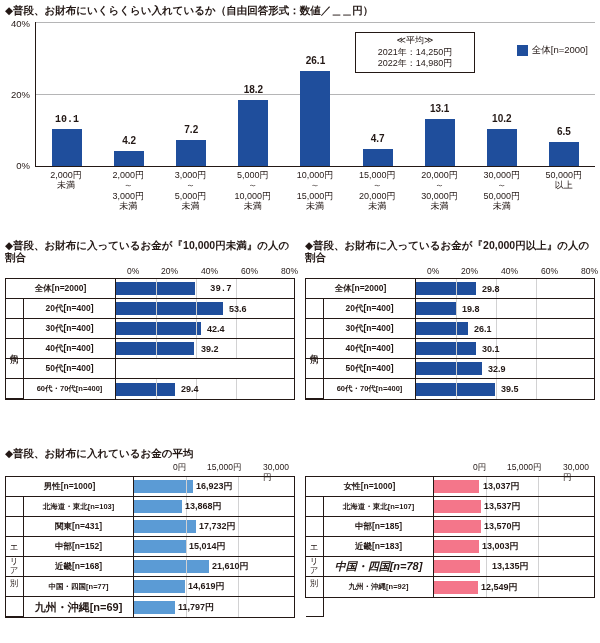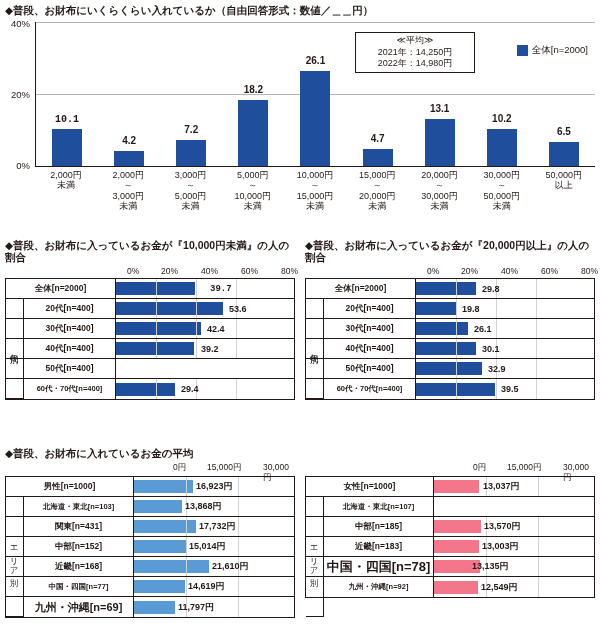"13,537円" div.bar-cell { html: none -> <div> <div></div> <div></div> <div></div> <span>13,537円</span> </div> }
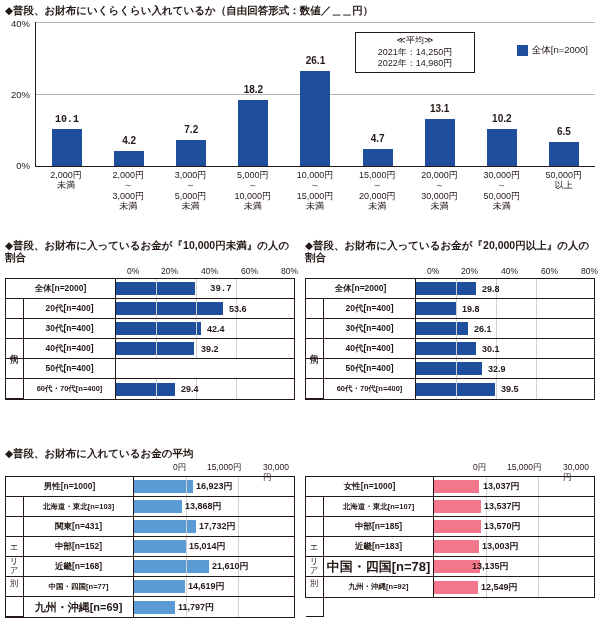"中国・四国[n=78]" div.lbl-cell { font-size: 13px -> 11px; font-style: none -> italic }
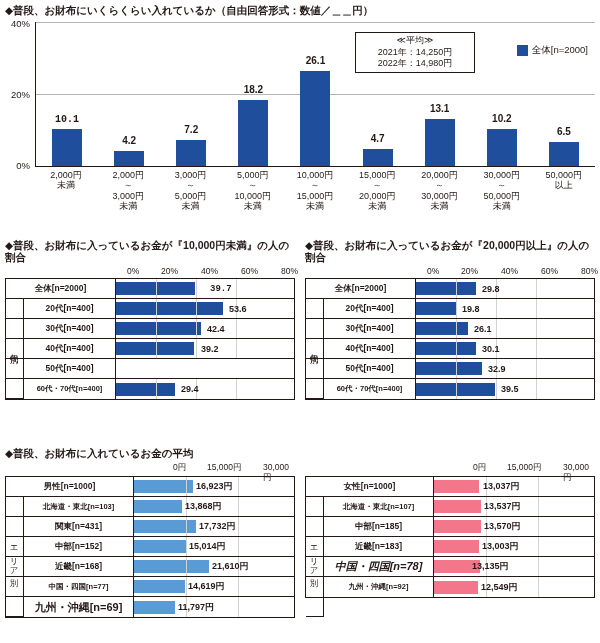"13,135円" span.hval { left: 38px -> 58px }
